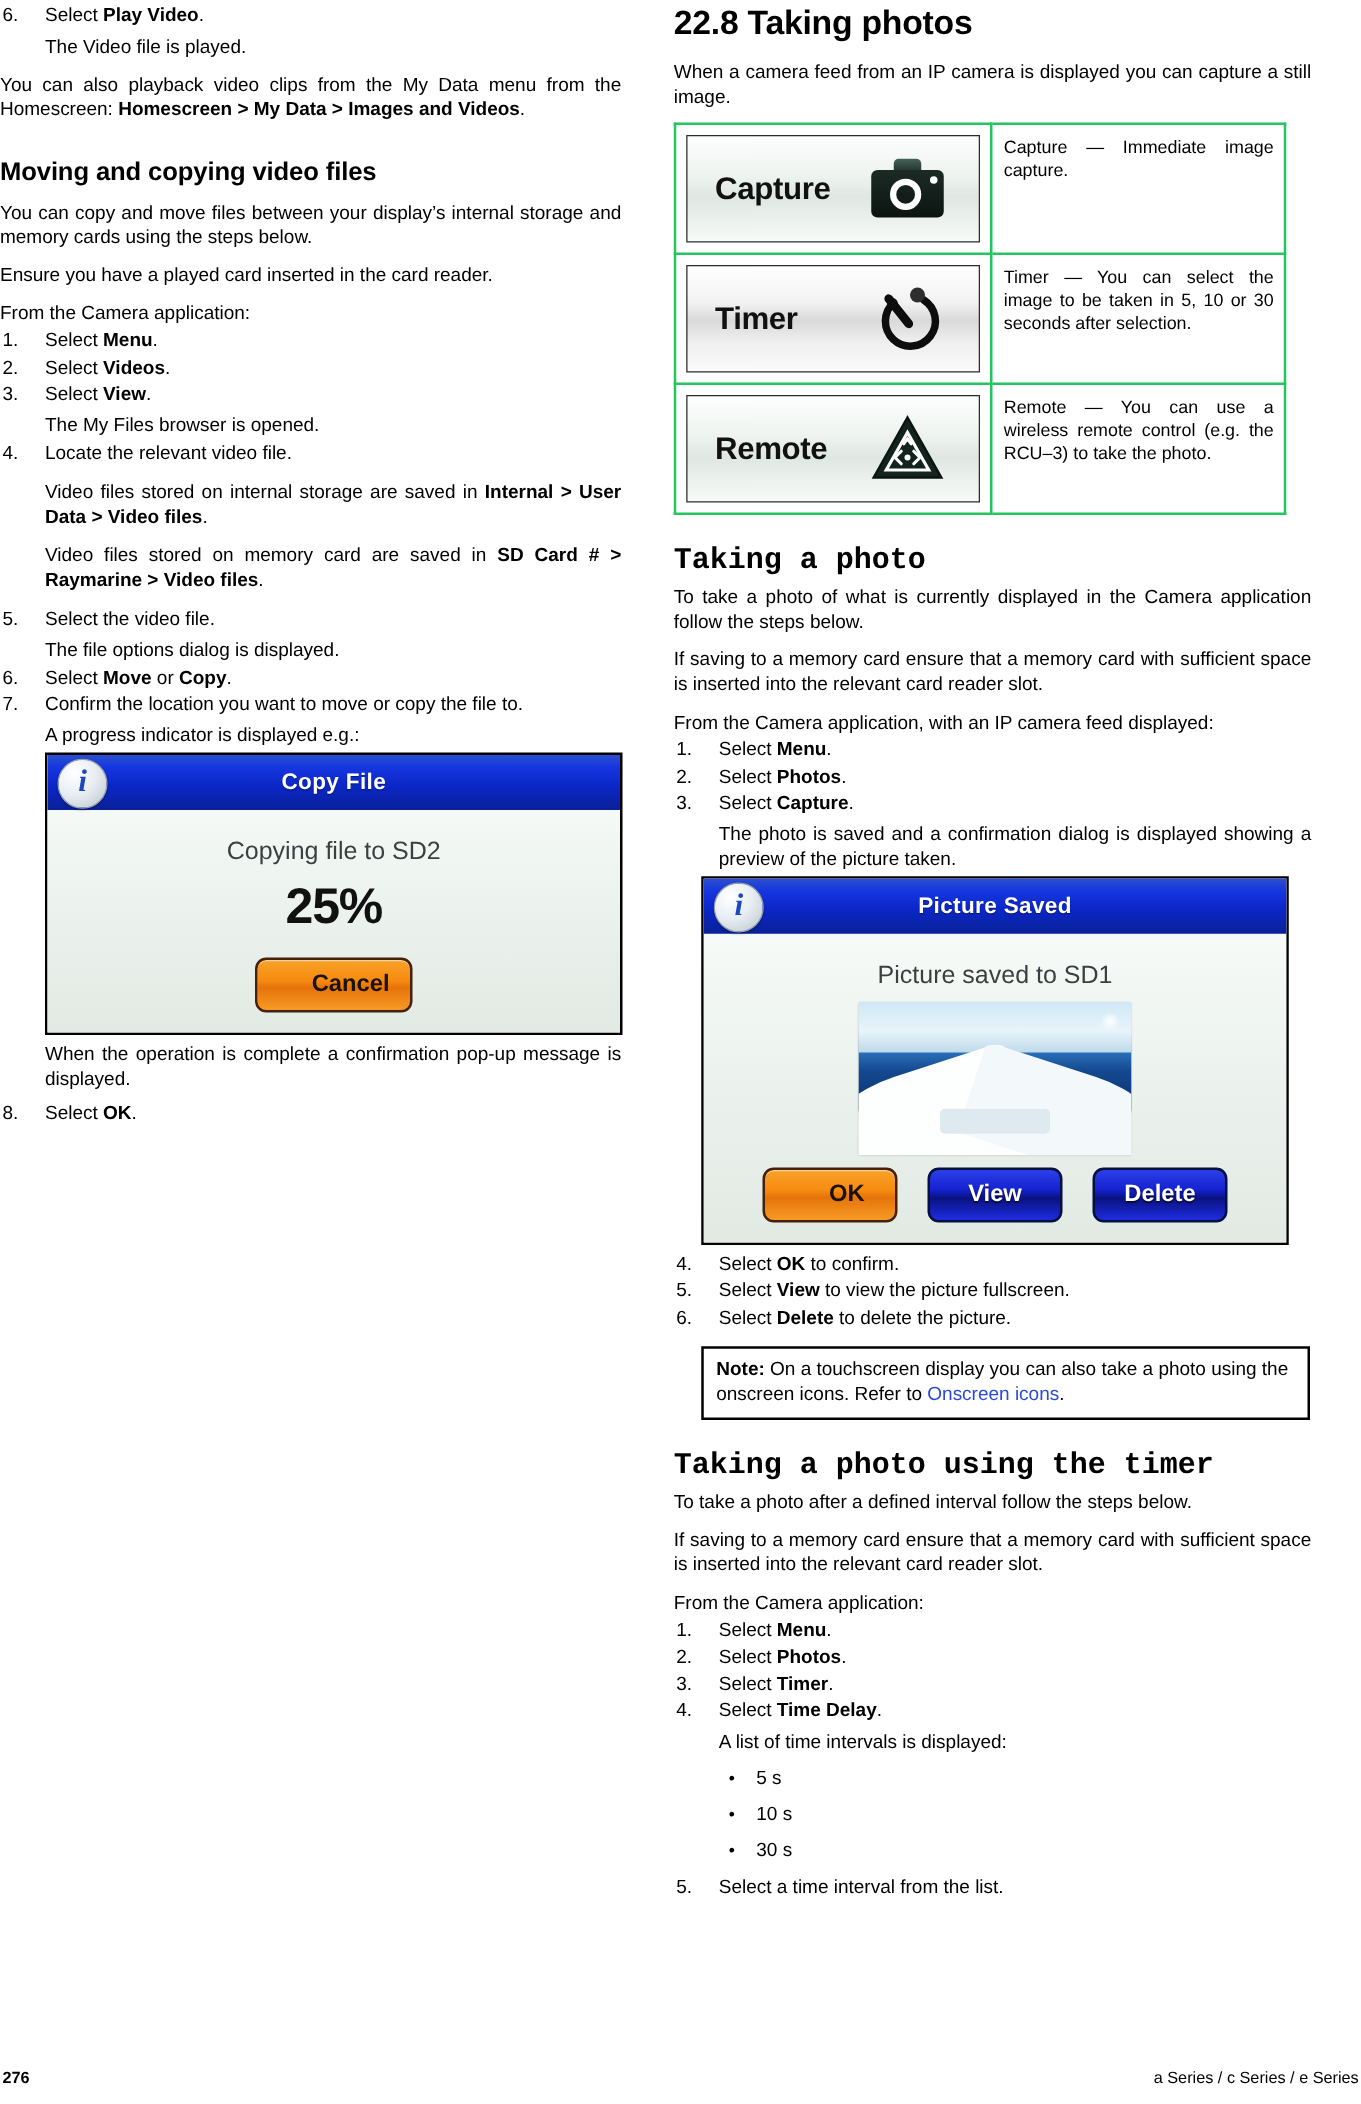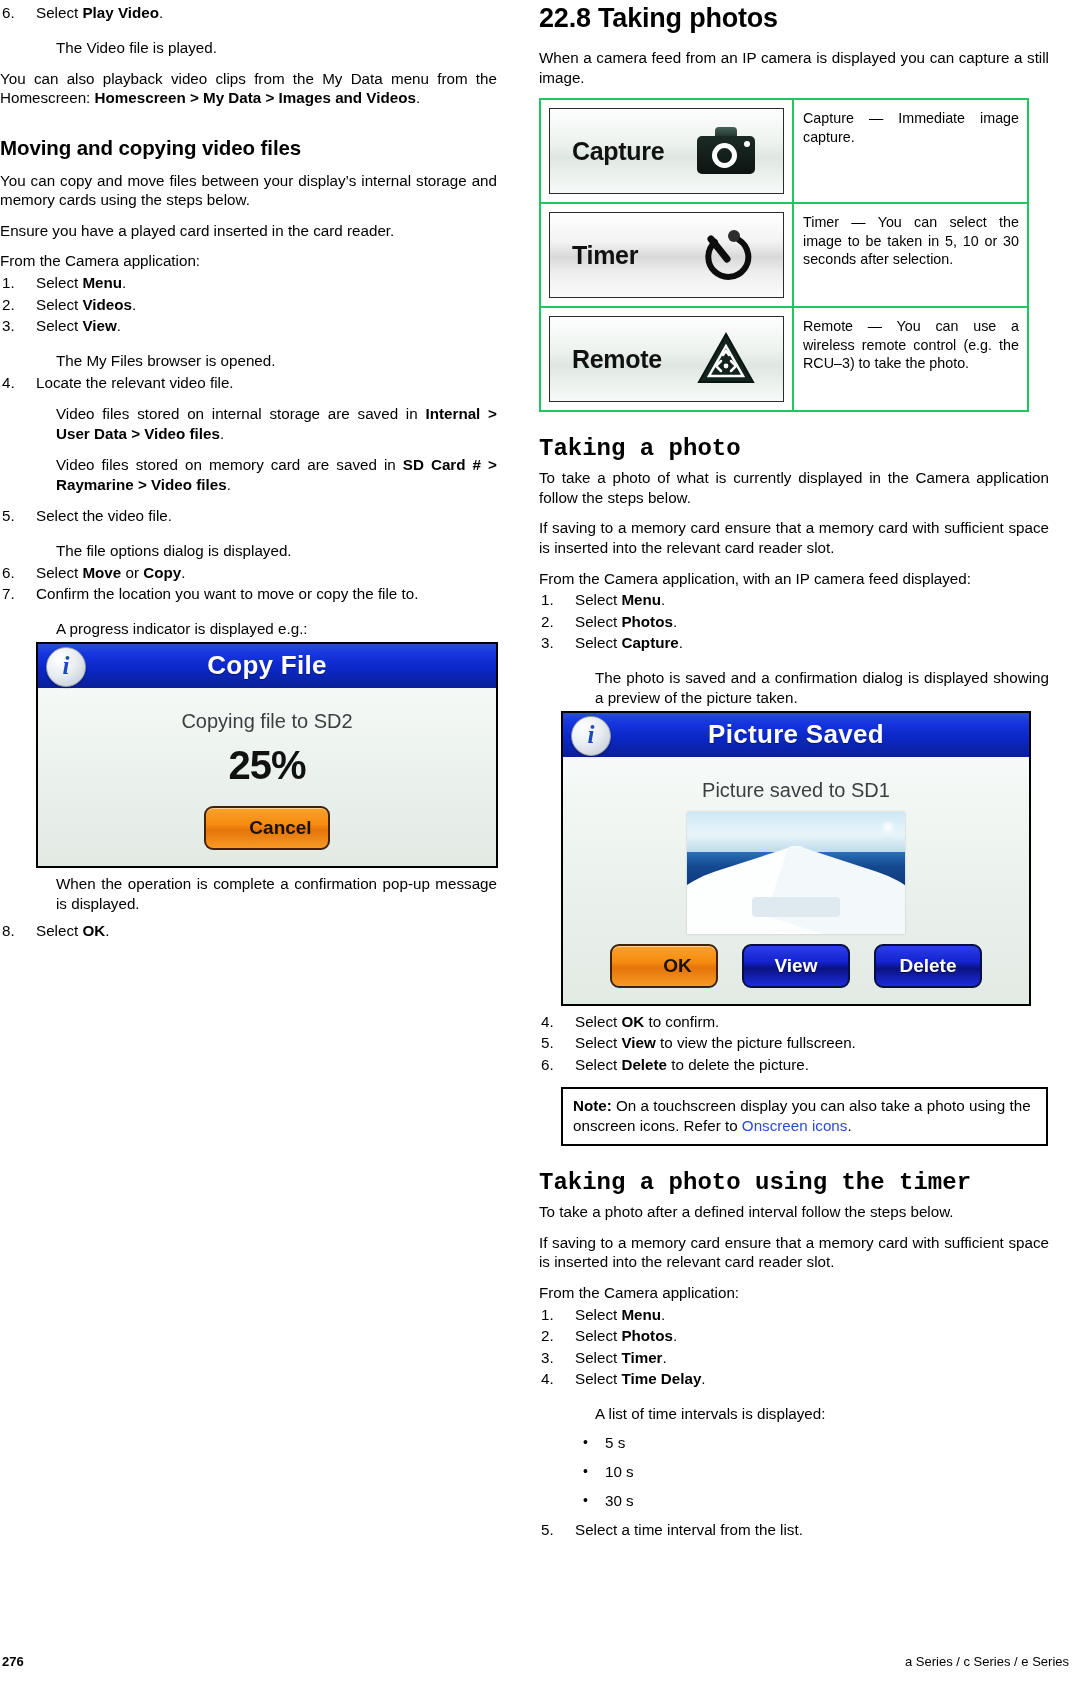"The Video file is played." .sub-para { margin: 14px 0 2px 0 -> 4px 0 2px 0; padding-left: 56px -> 36px }
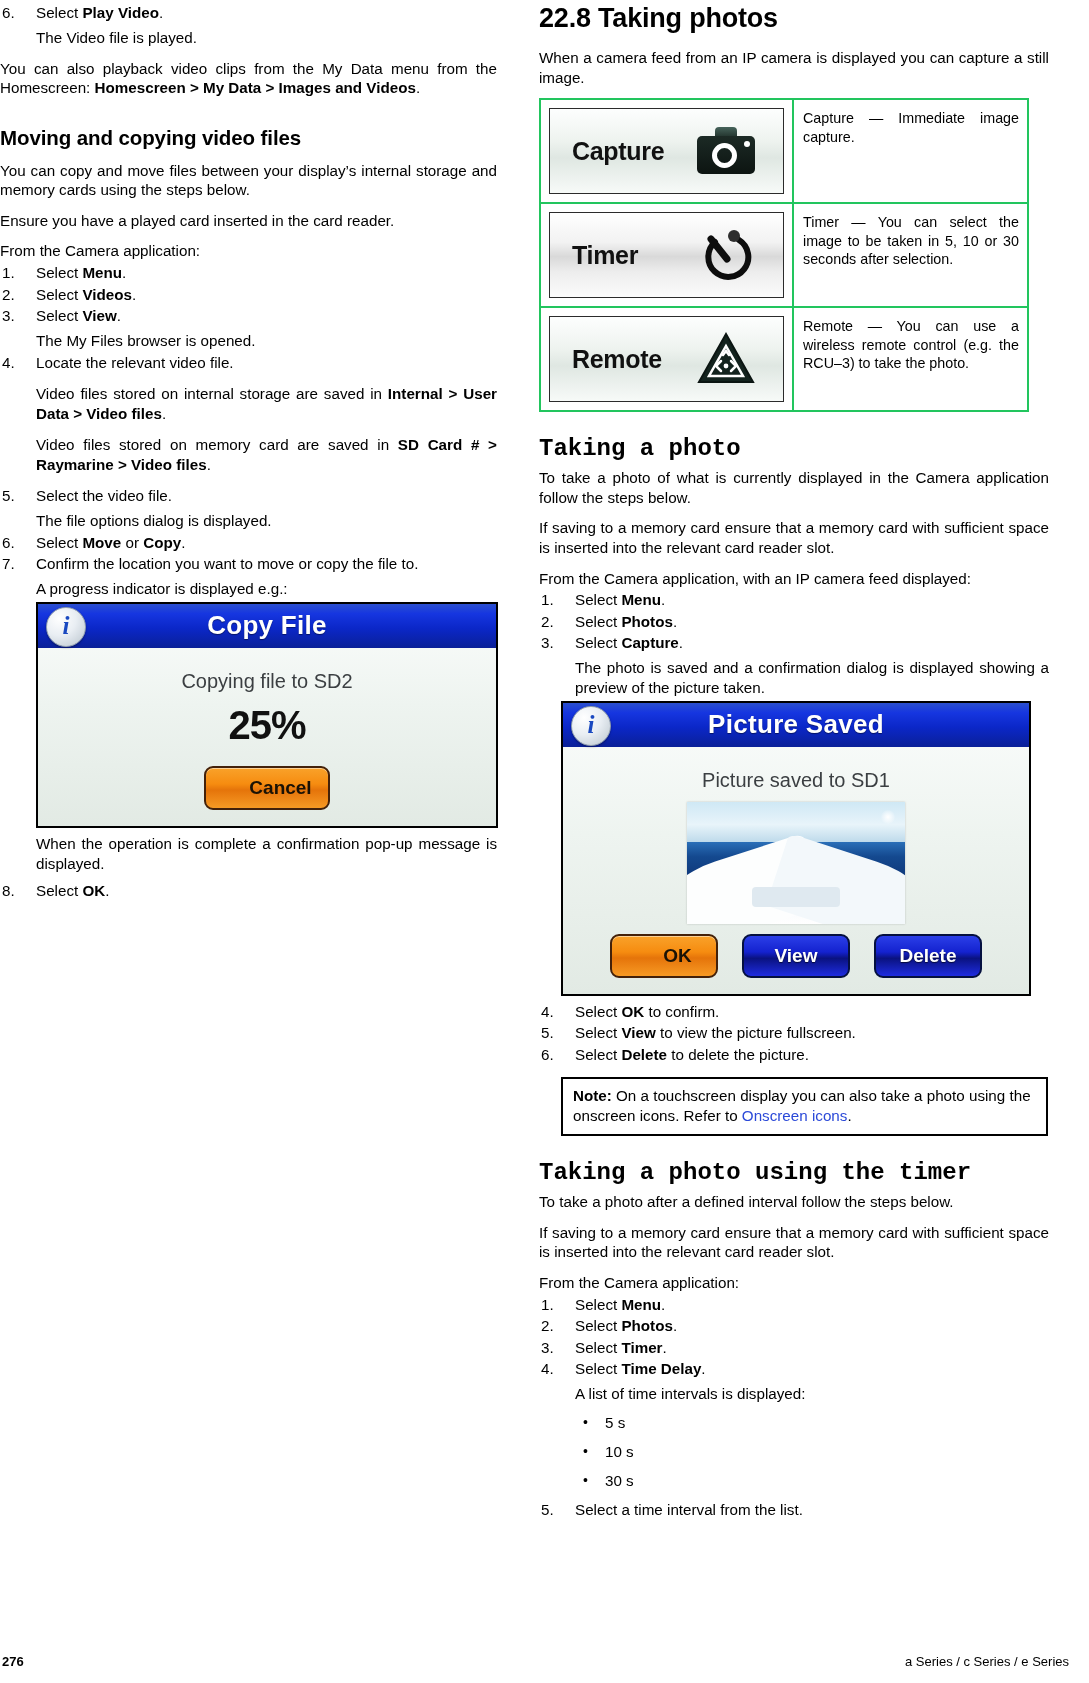"Copy File" .lcd-title .tt { font-size: 26px -> 18px }
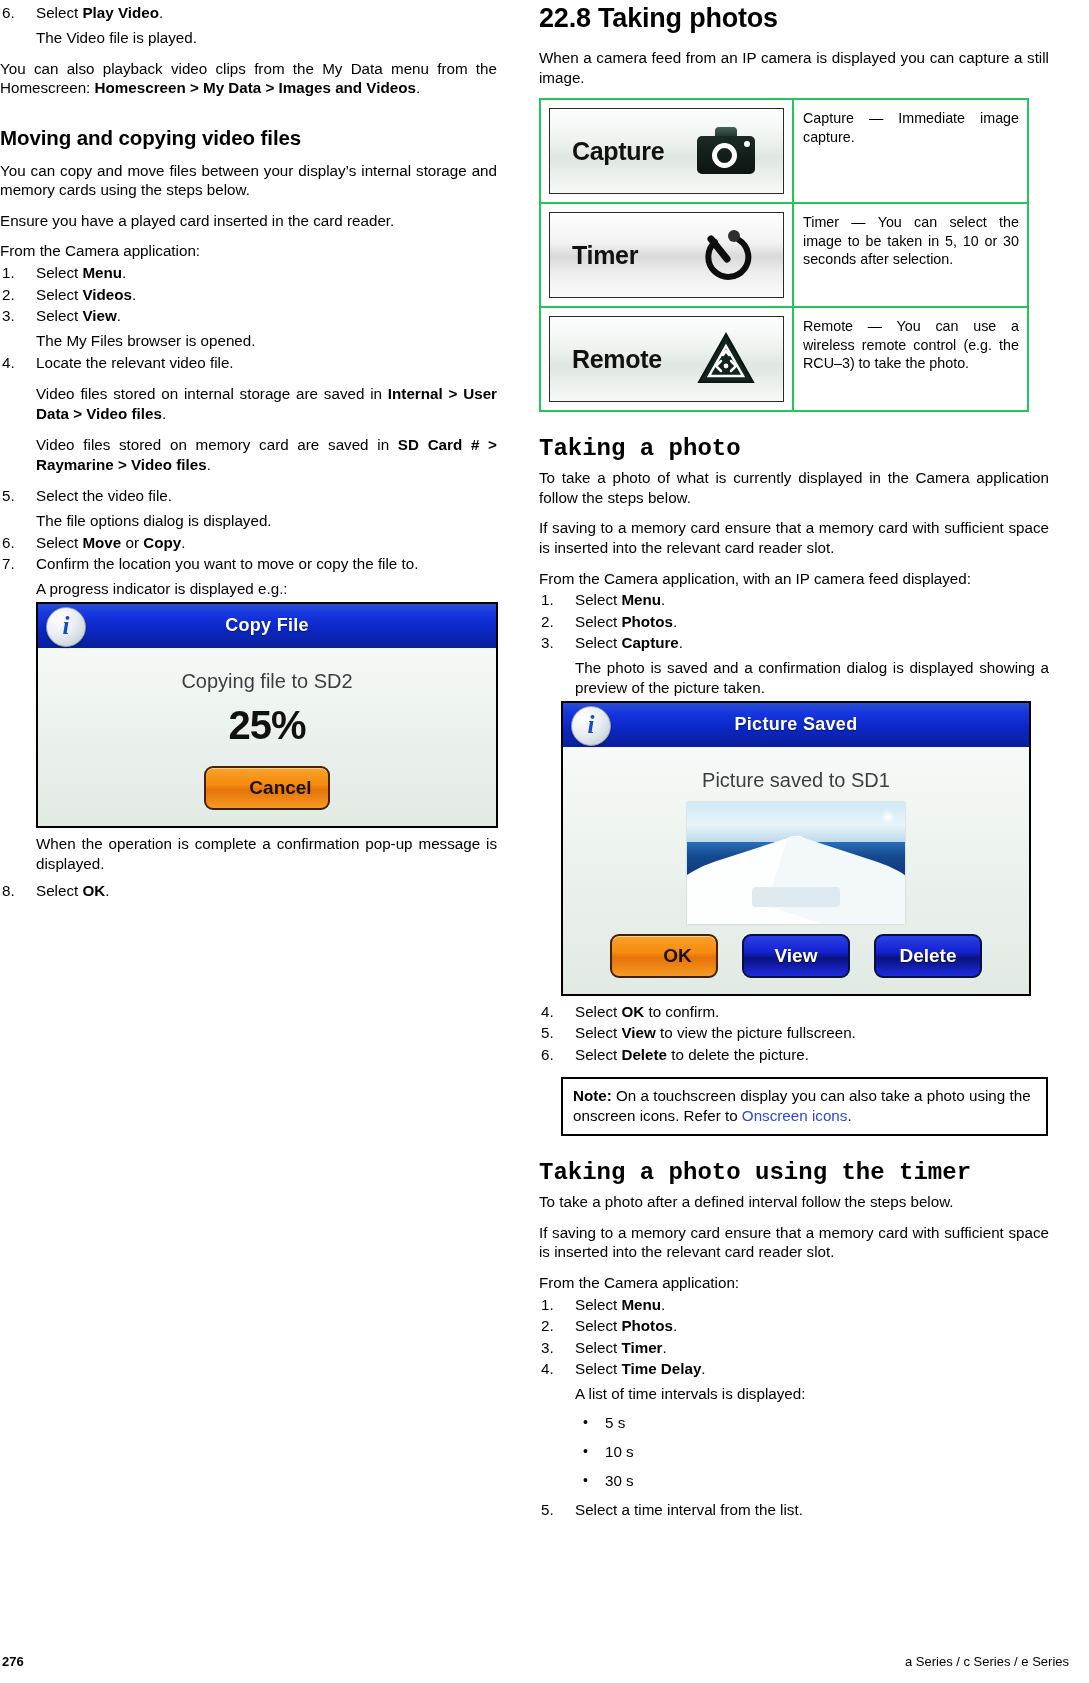"a Series / c Series" .footer .sr { right: 20px -> 2px }
